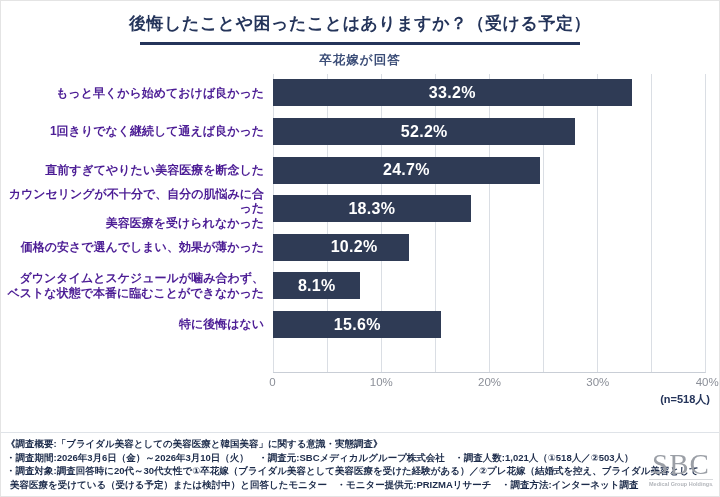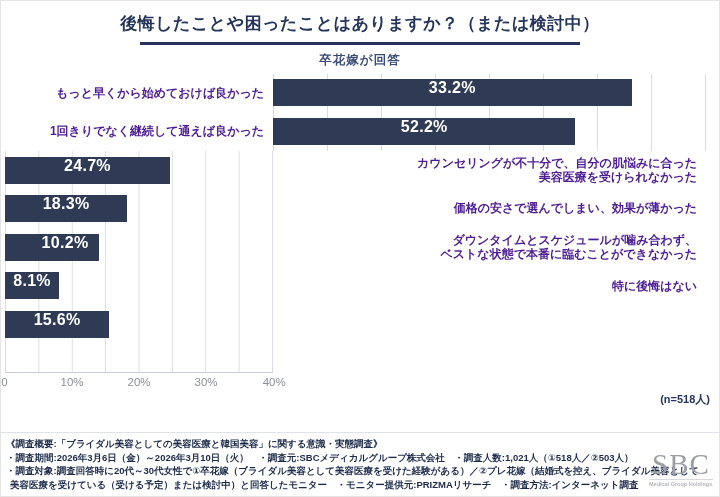"後悔したことや困ったことはありますか？（または検討中）" div { text: または検討中 -> 受ける予定 }
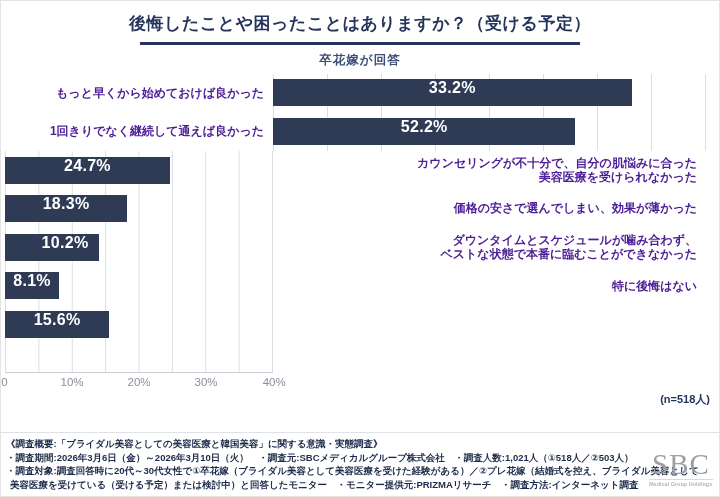"33.2%" .bar { align-items: flex-start -> center }
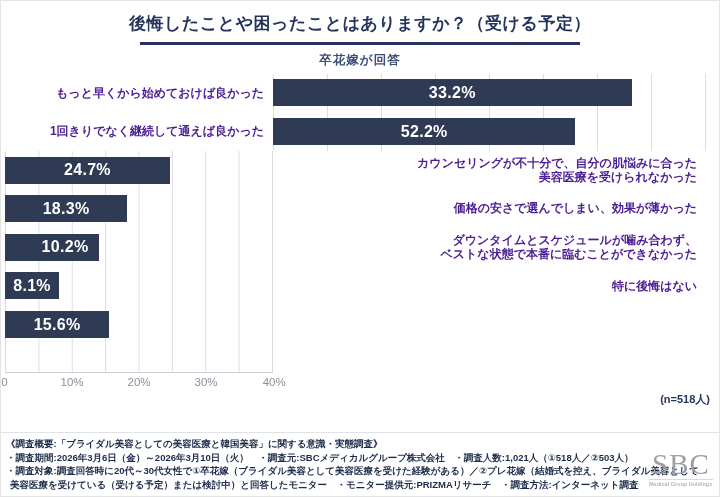"直前すぎてやりたい美容医療を断念した" div.cat { html: none -> <div>直前すぎてやりたい美容医療を断念した</div> }
